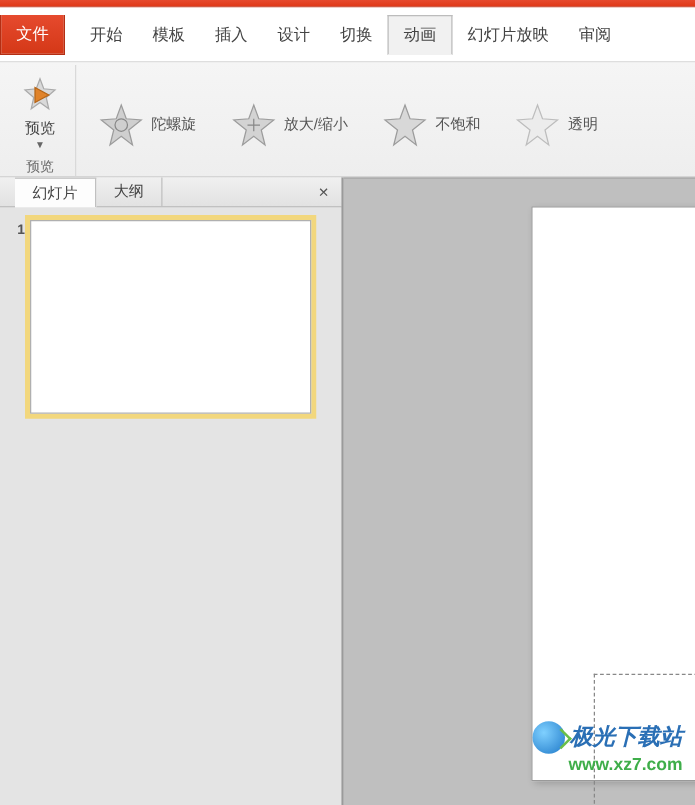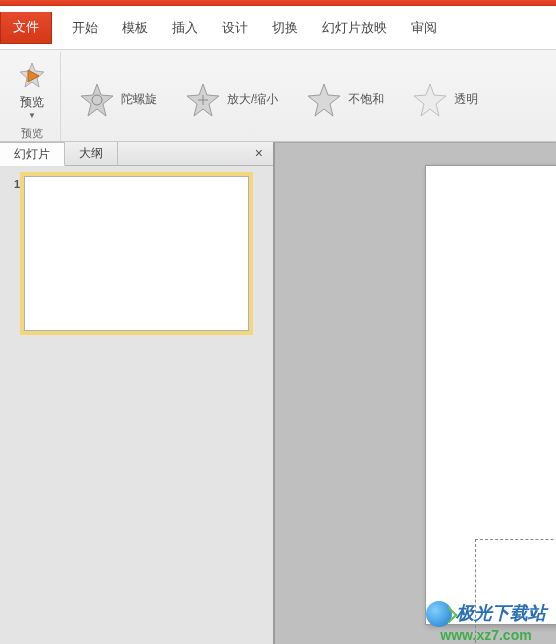"动画" div.menu-item { html: none -> <div>动画</div> }
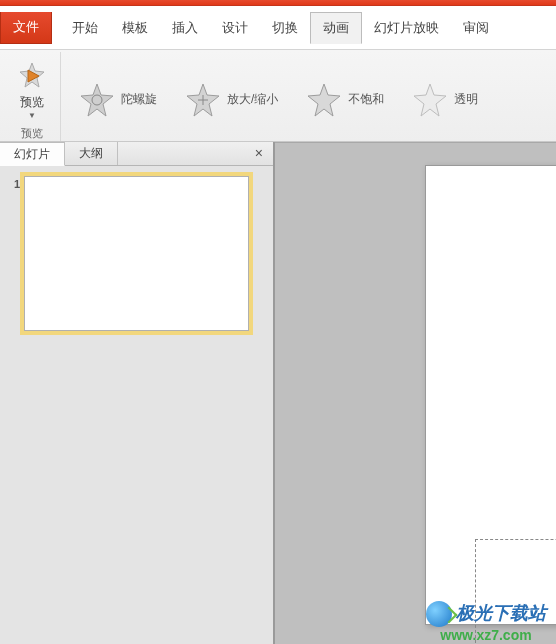"幻灯片" .panel-tab.active { margin-left: none -> 12px }
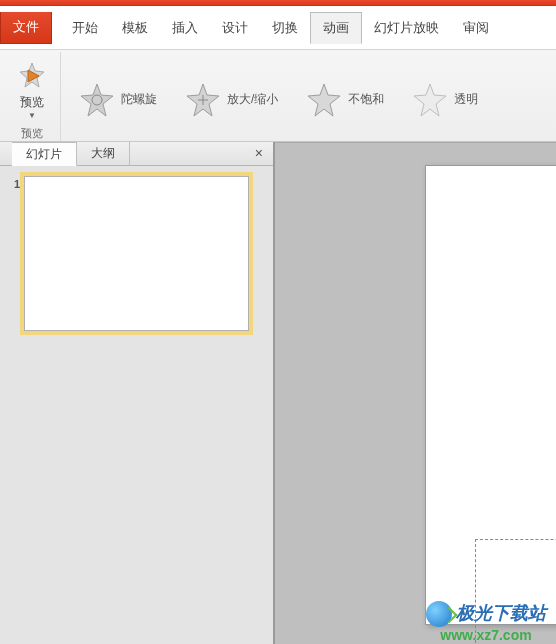"极光下载站" .watermark { bottom: 0 -> 24px; text-align: center -> right }
